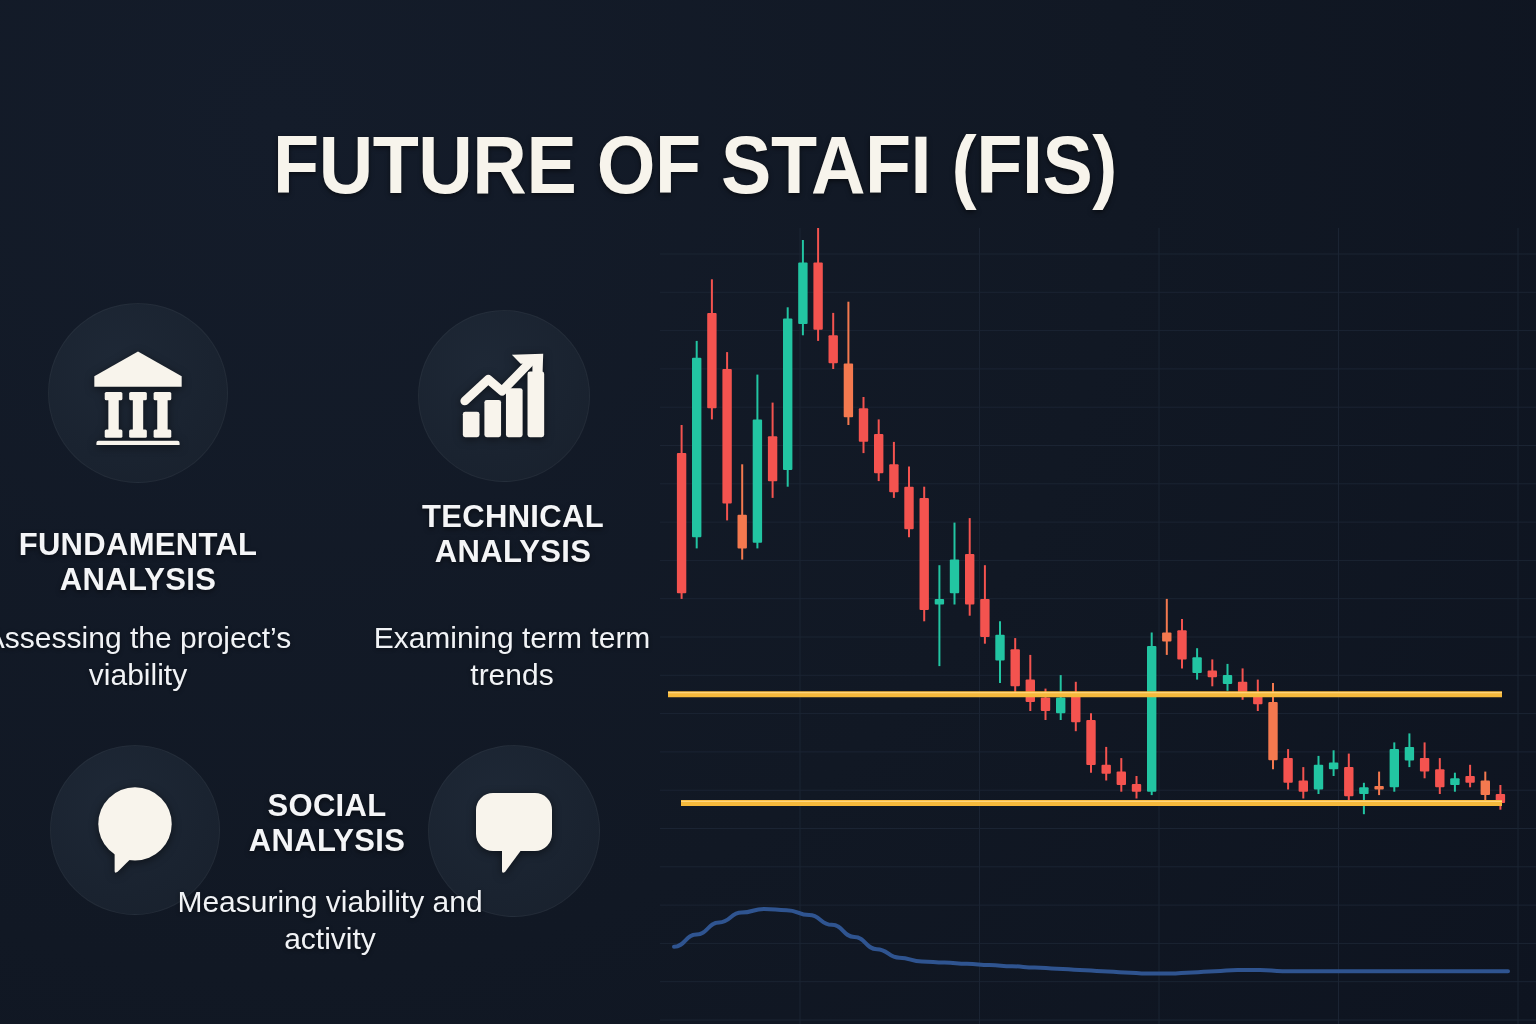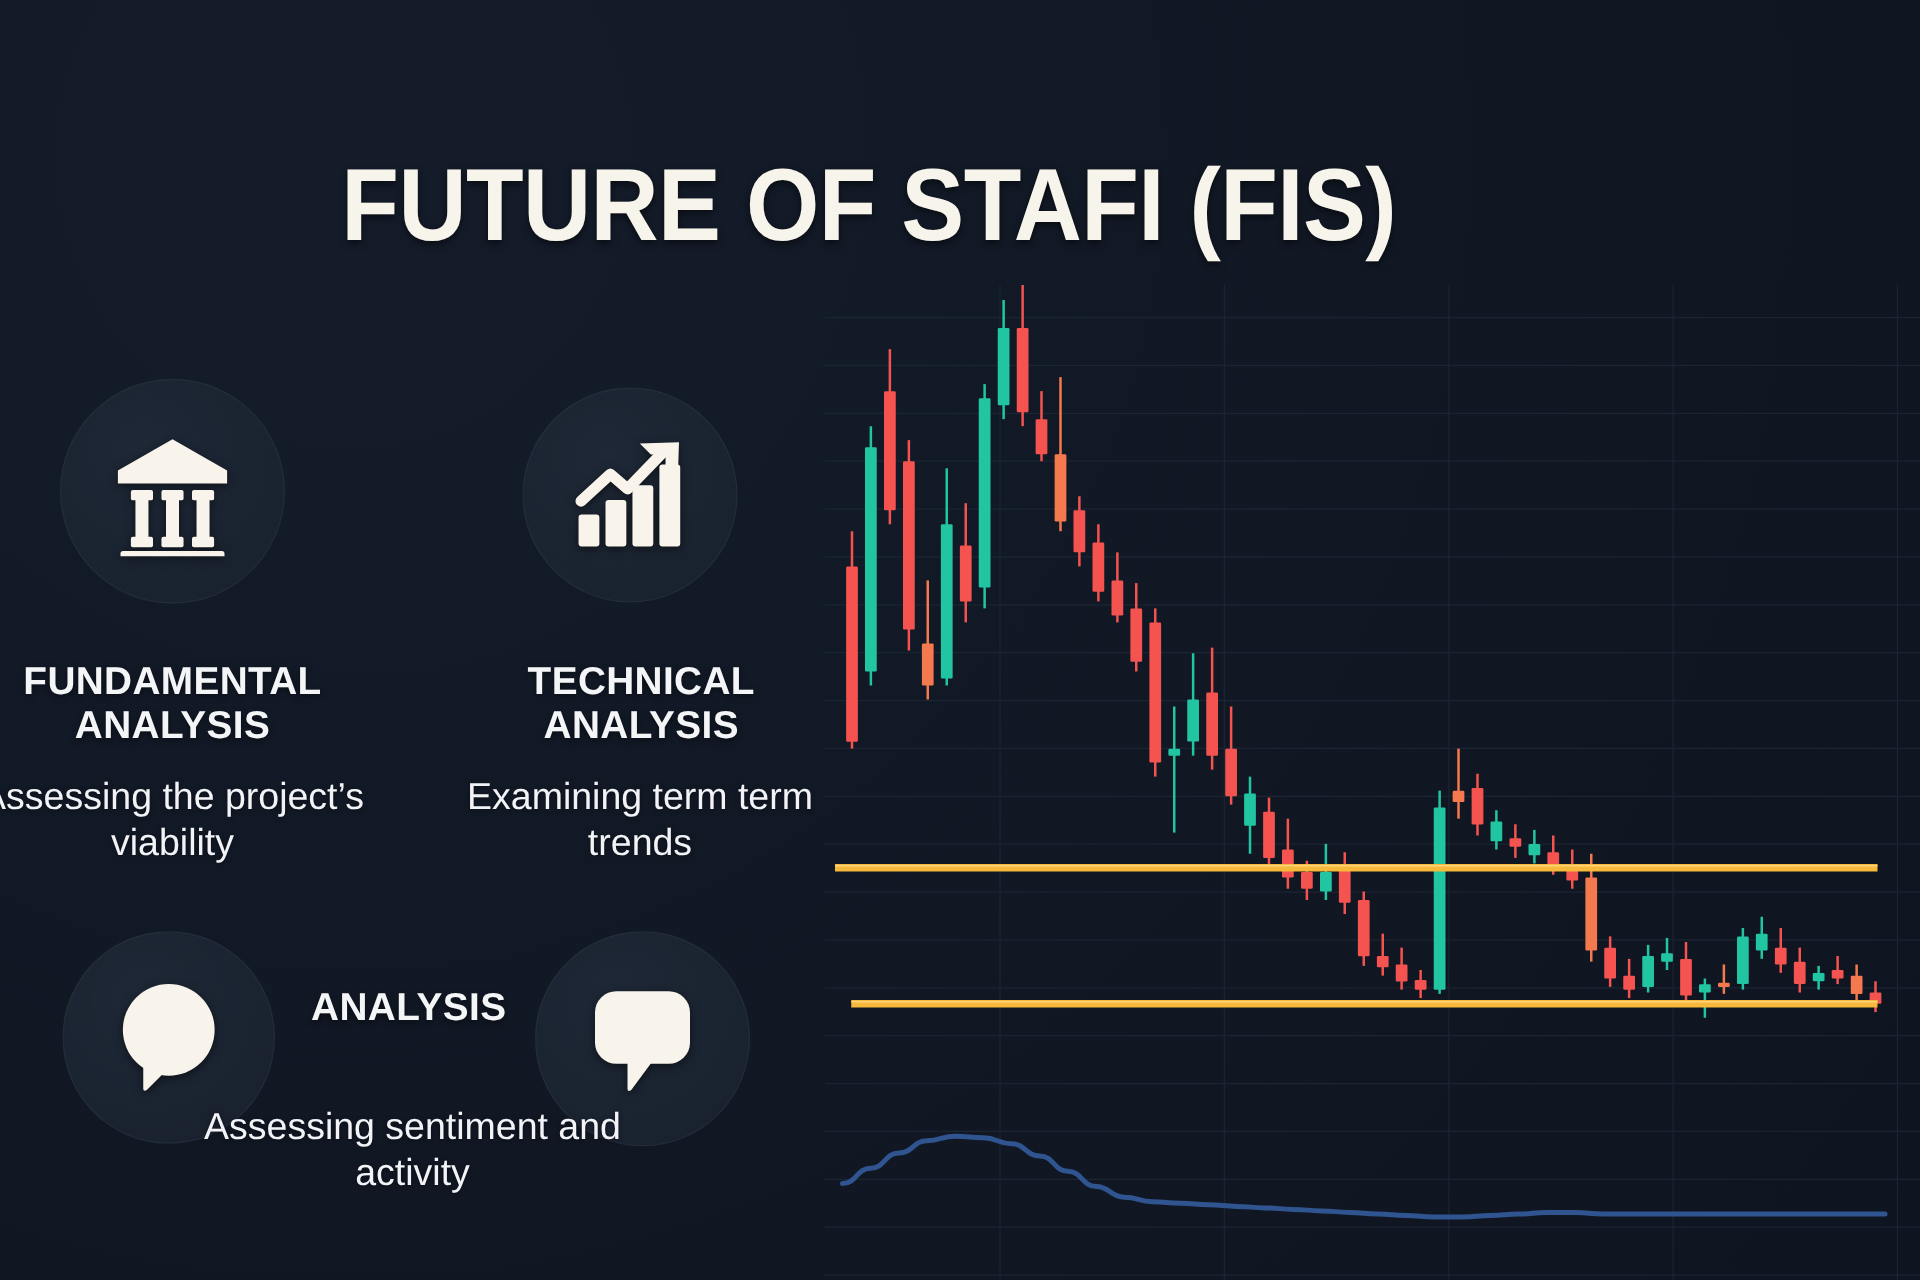"TECHNICAL" #c2-title { top: 528px -> 500px }
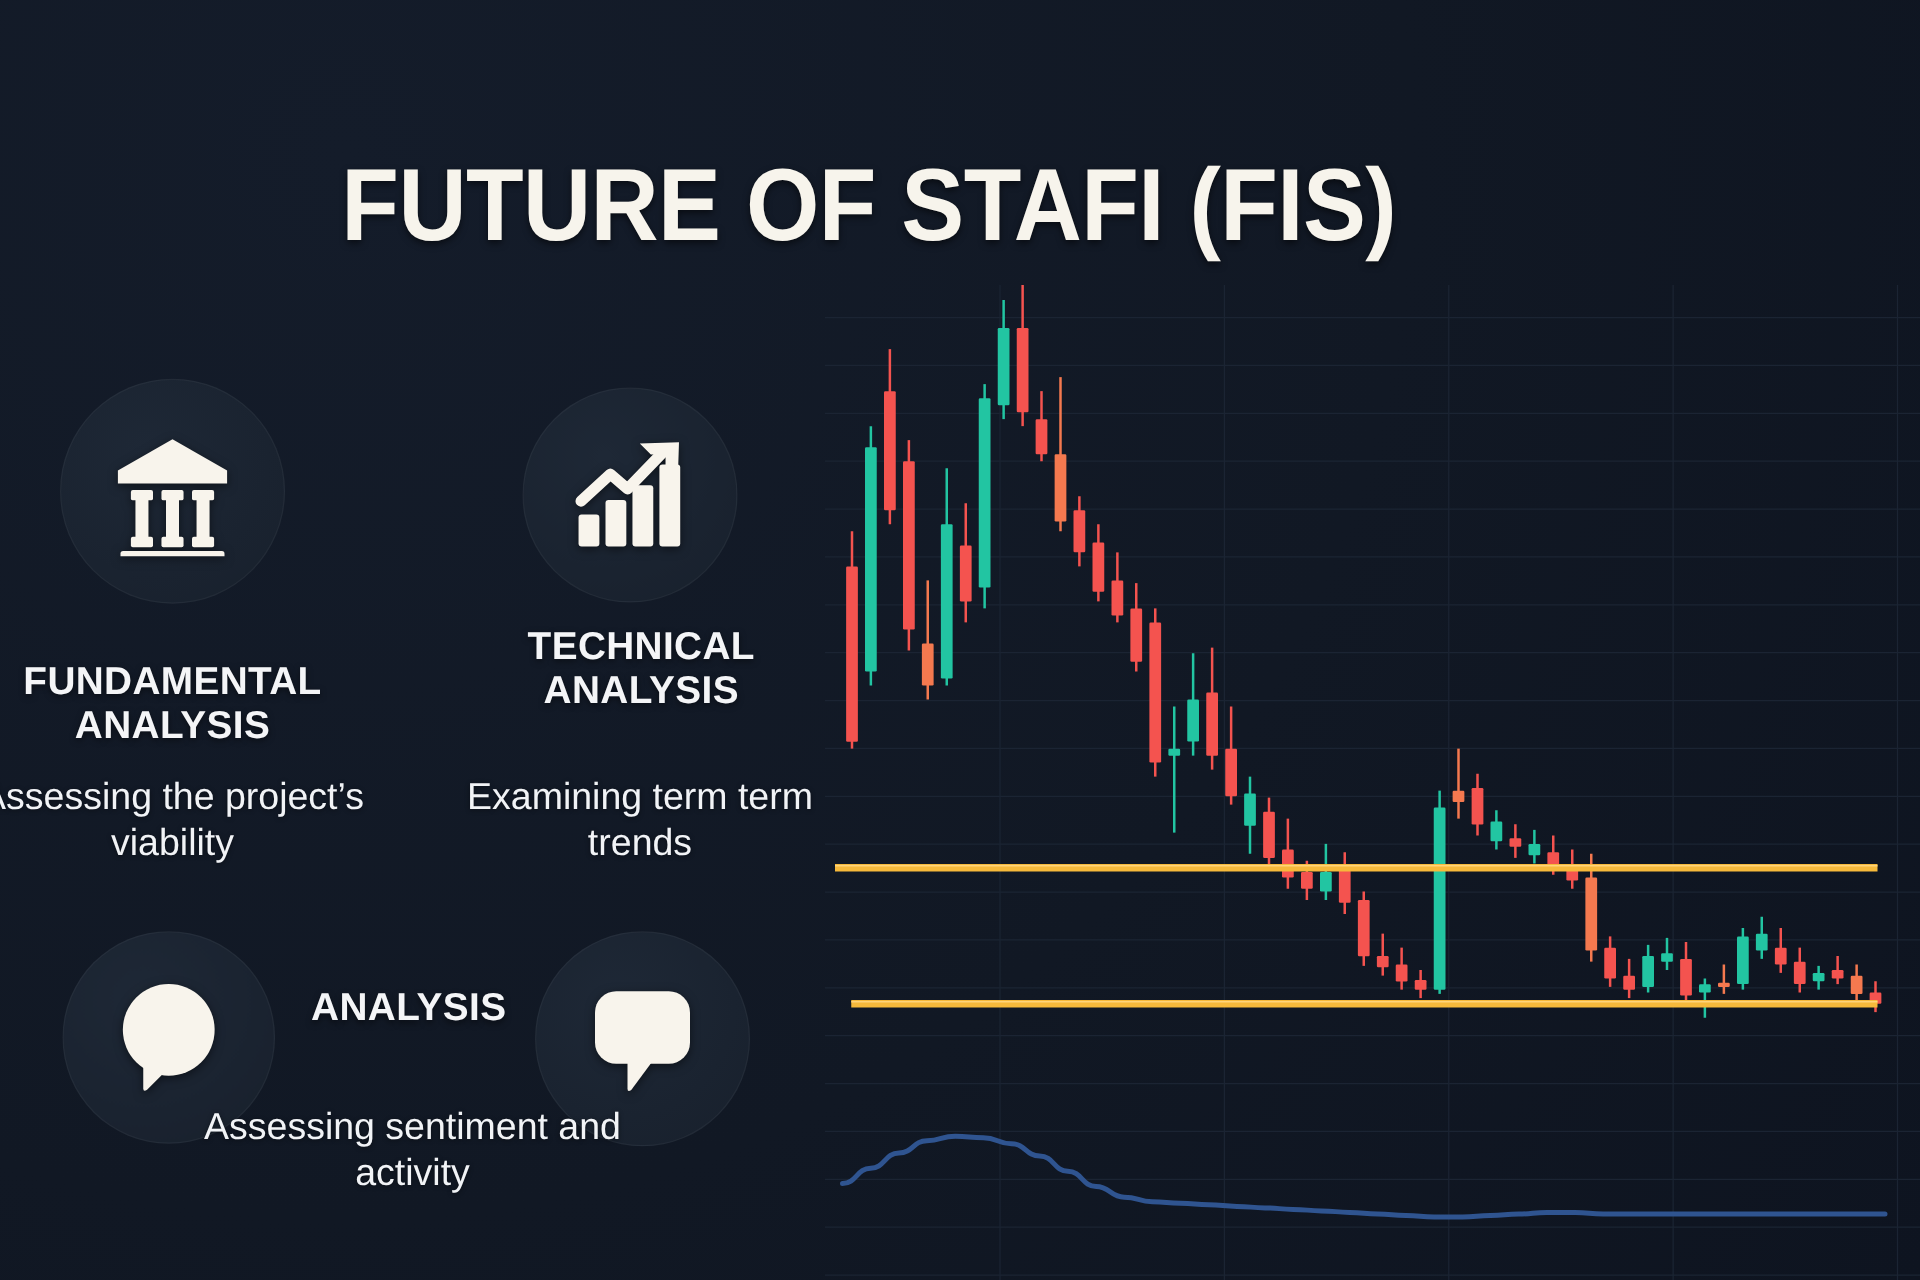"SOCIAL" div { html: none -> <div>SOCIAL</div> }
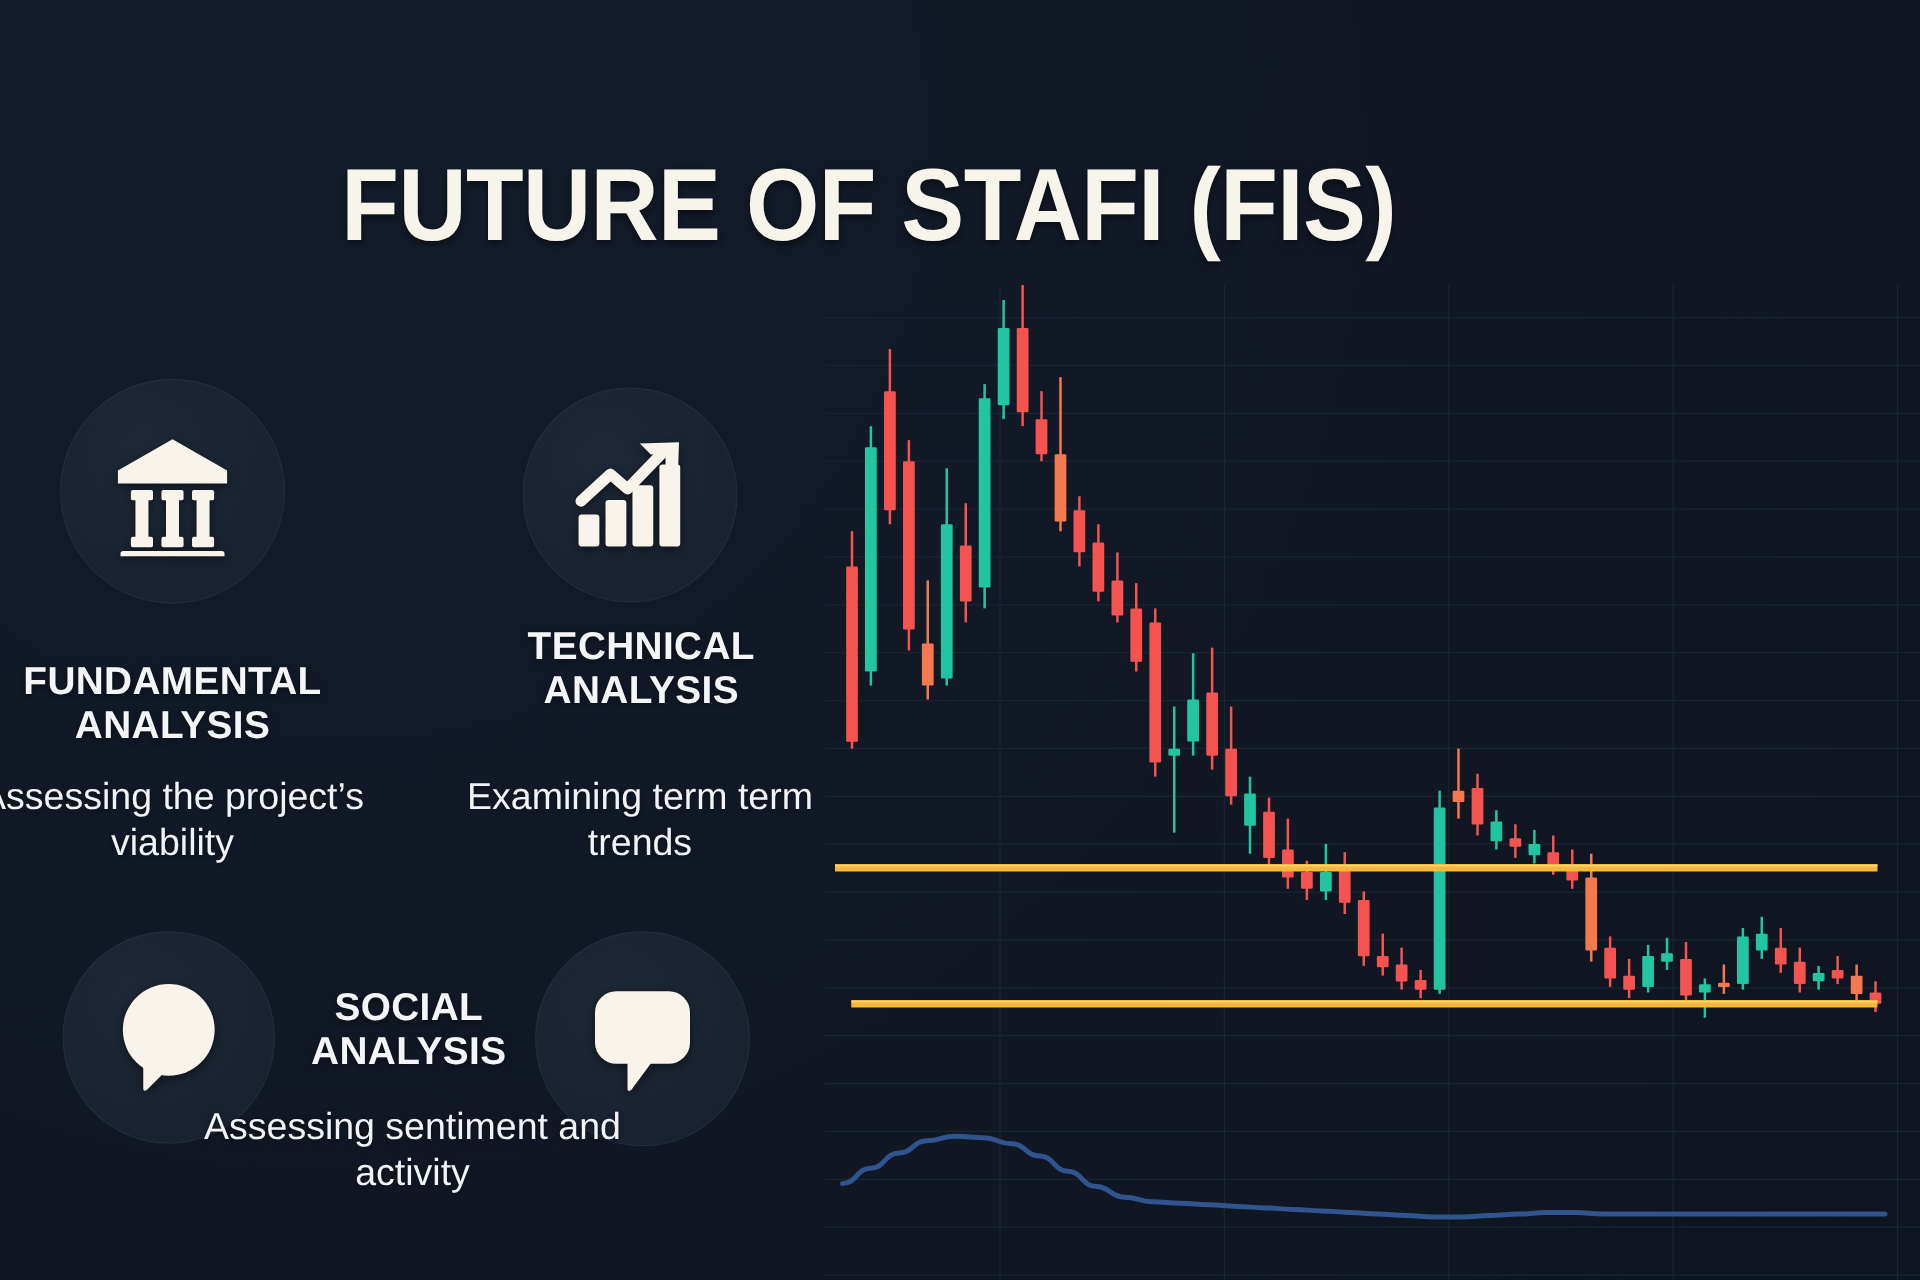"Assessing sentiment and activity" div.feat-sub { text: Assessing sentiment -> Measuring viability }
